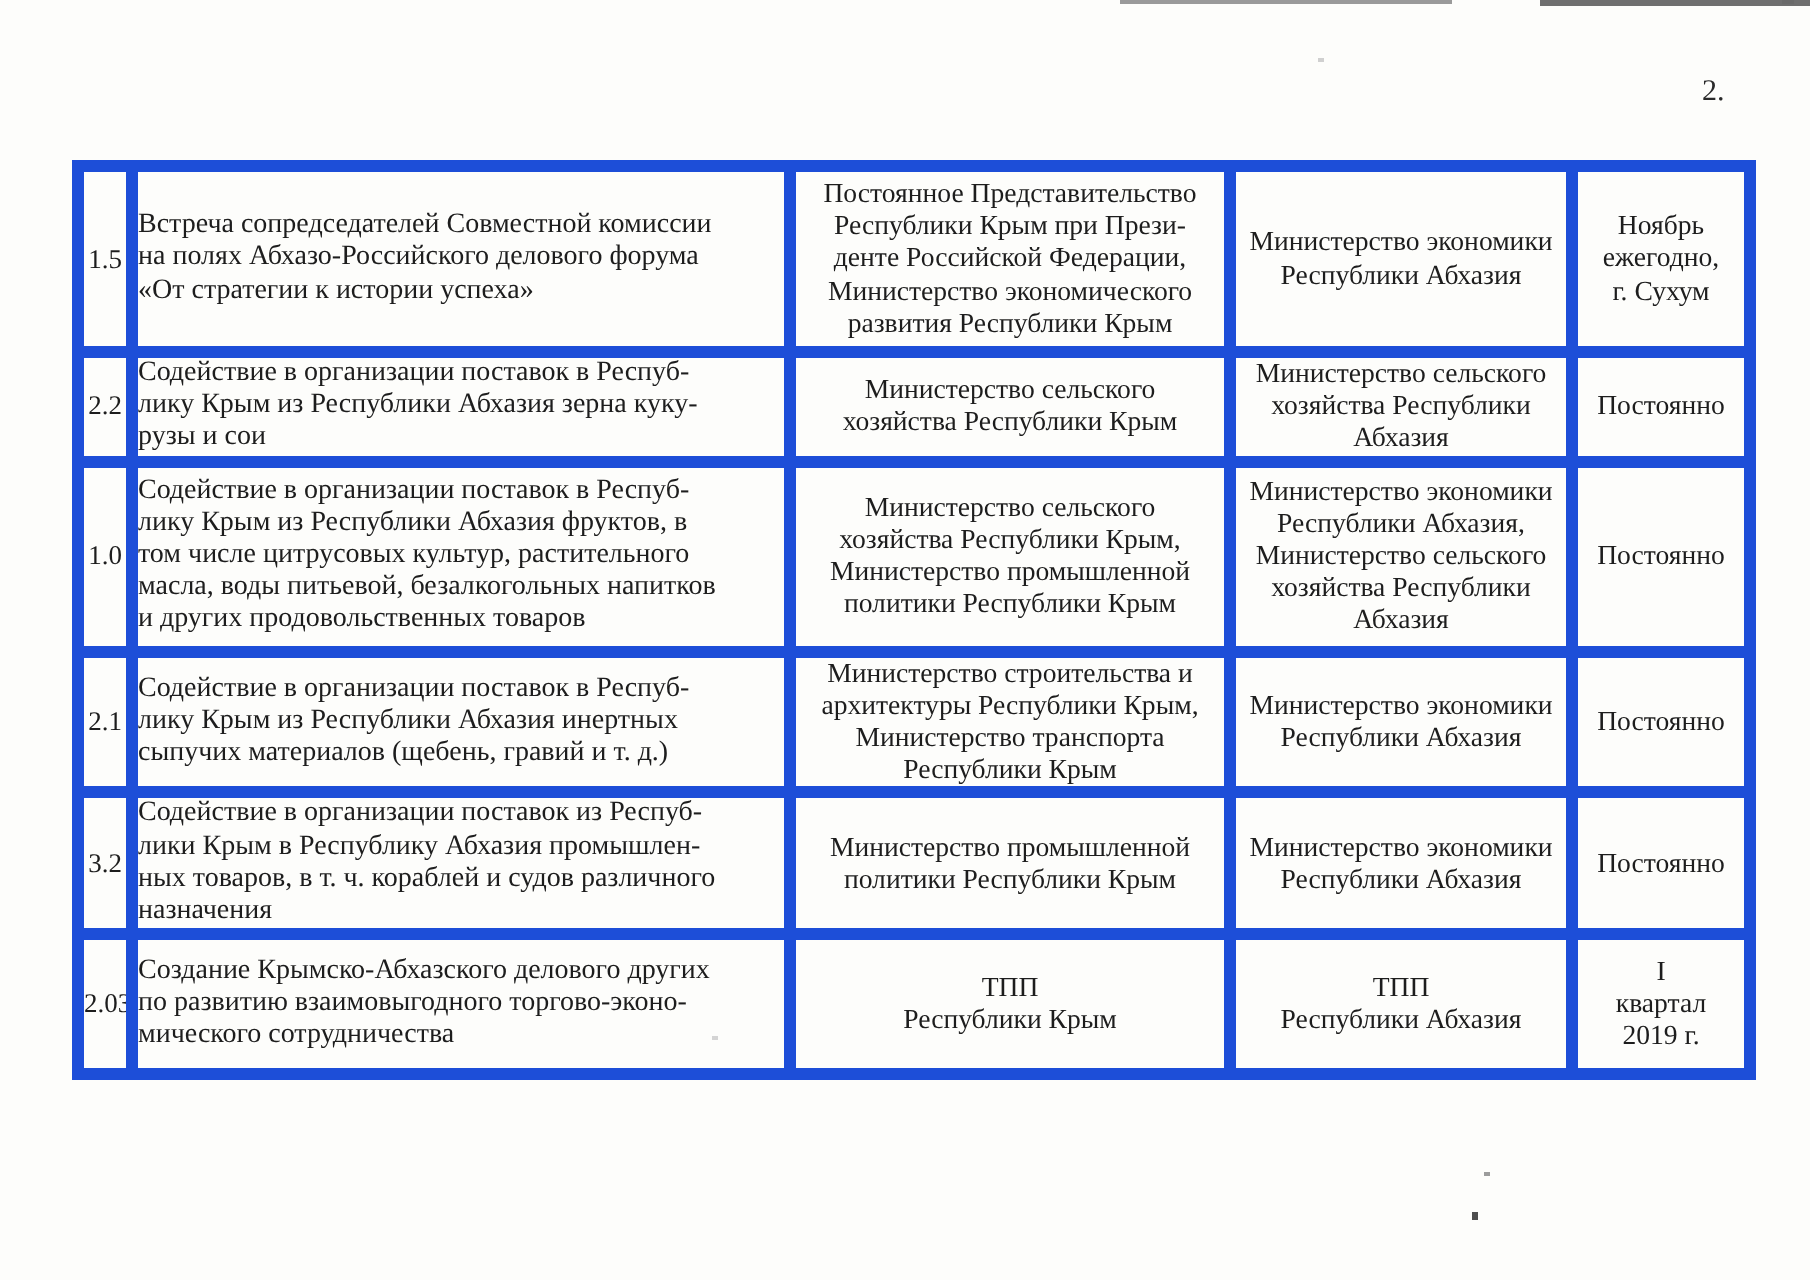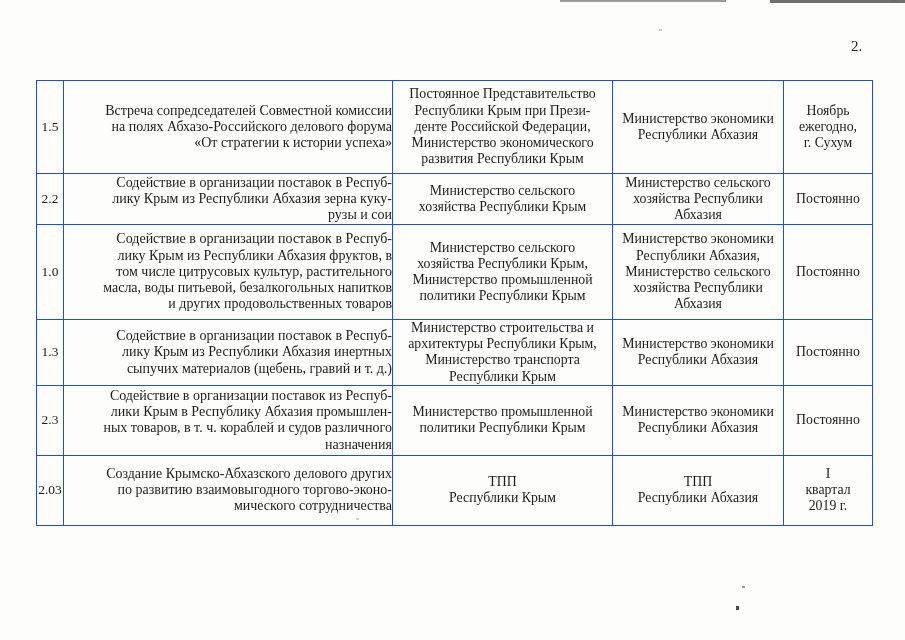"Постоянное Представительство" table.coop td { border: 1px solid #1d4ed8 -> 6px solid #1d4ed8 }
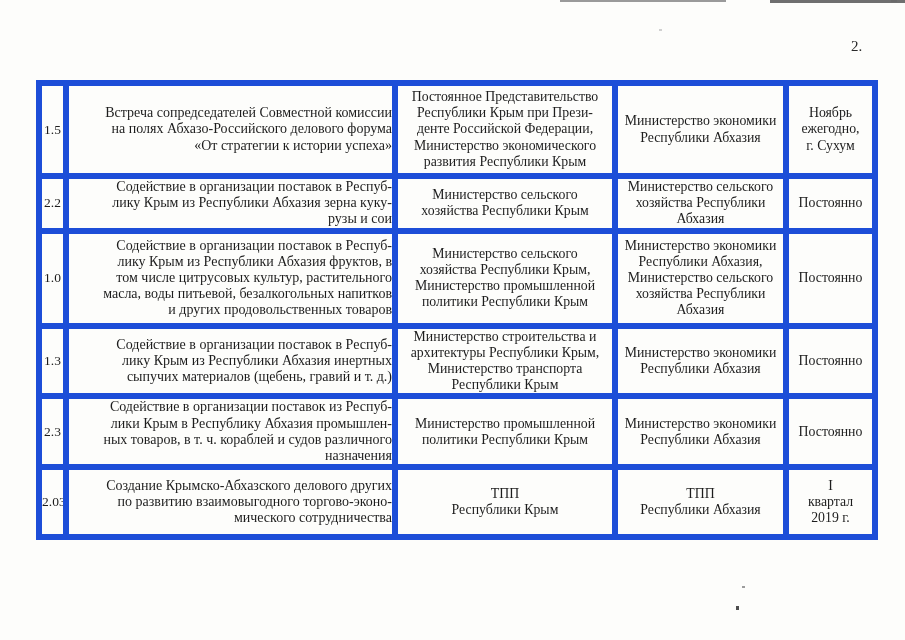"Встреча сопредседателей Совместной" td.activity { text-align: right -> left }
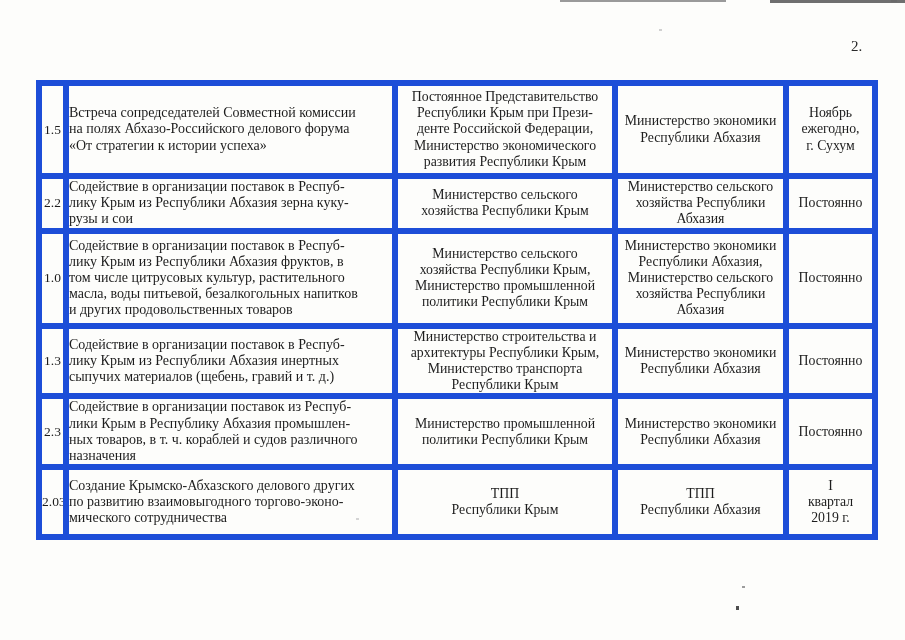"1.3" td.num { text: 1.3 -> 2.1 }
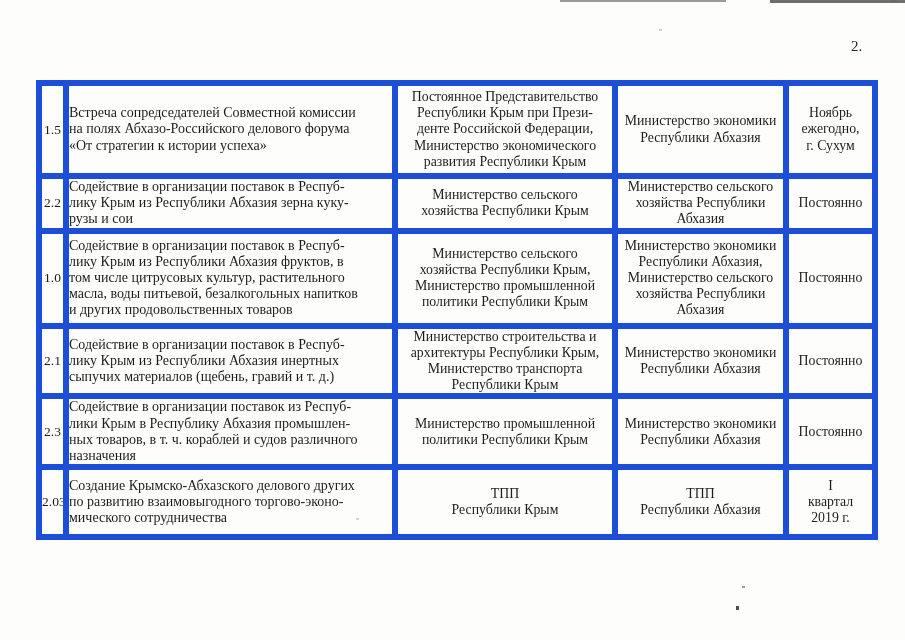"2.3" td.num { text: 2.3 -> 3.2 }
